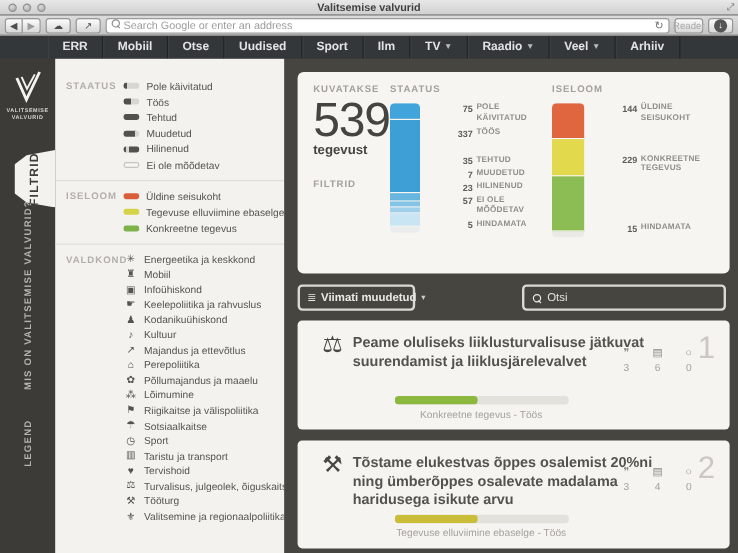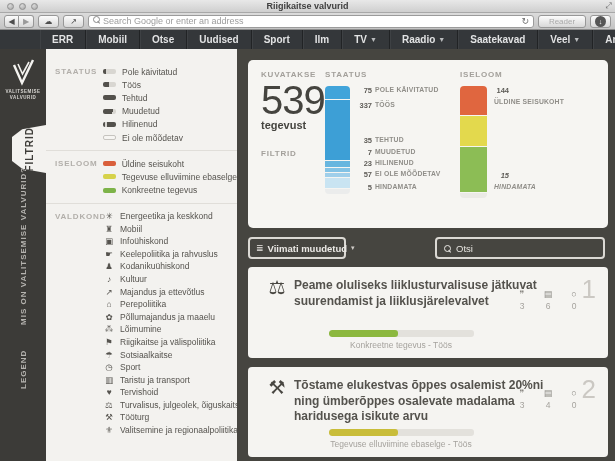"Riigikaitse valvurid" div.win-title { text: Riigikaitse -> Valitsemise }
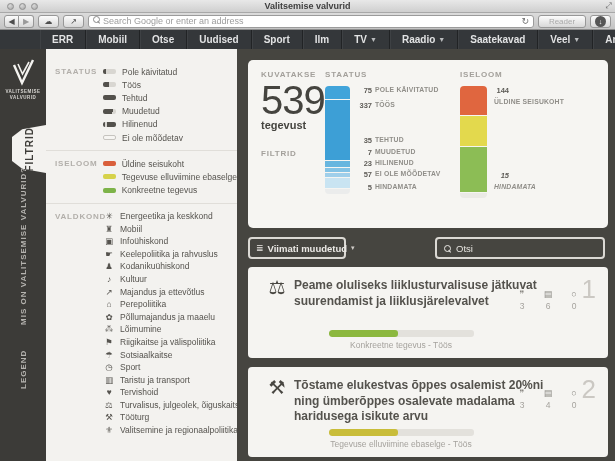"Reader" .reader { width: 48px -> 24px }
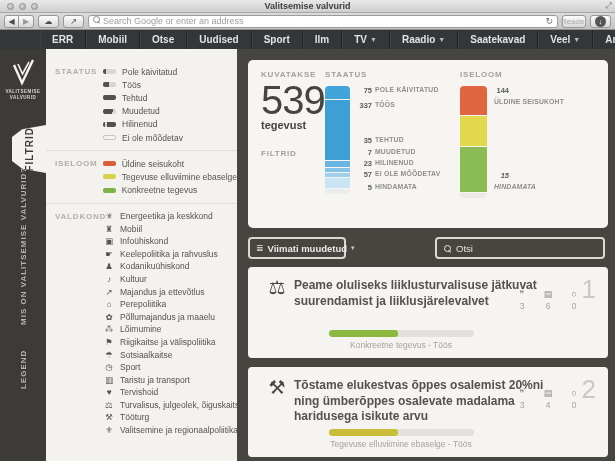"Saatekavad" span.nav-item { html: <span> <span>Saatekavad</span> </span> -> none }
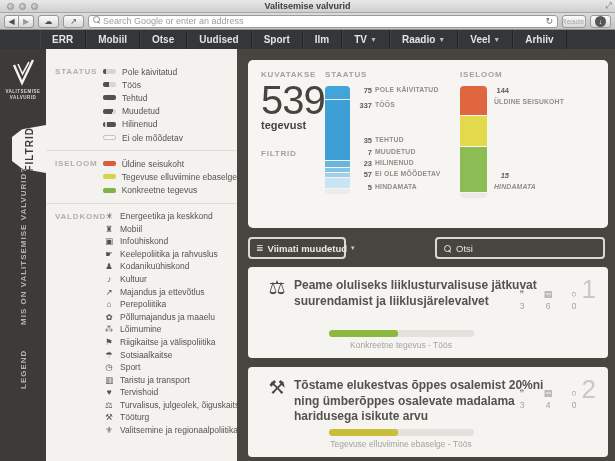"75" .bl-num { margin-left: none -> 22px }
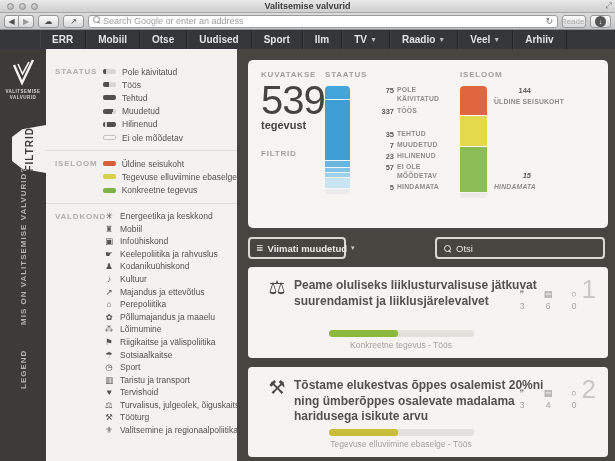"144" .bl-row.tall { flex-direction: column -> none }
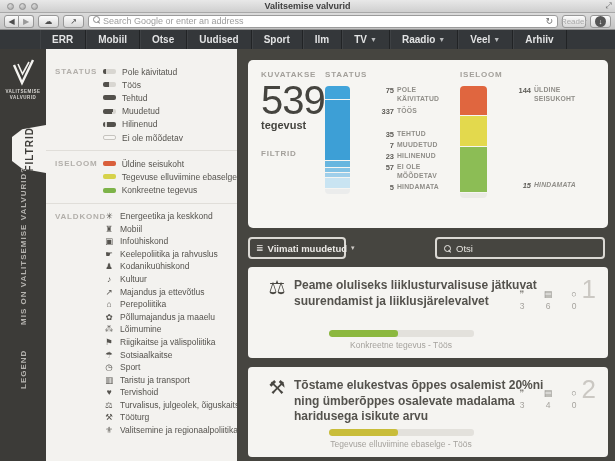"229" div.bl-row { html: none -> <div> <span>229</span> <span>KONKREETNE TEGEVUS</span> </div> }
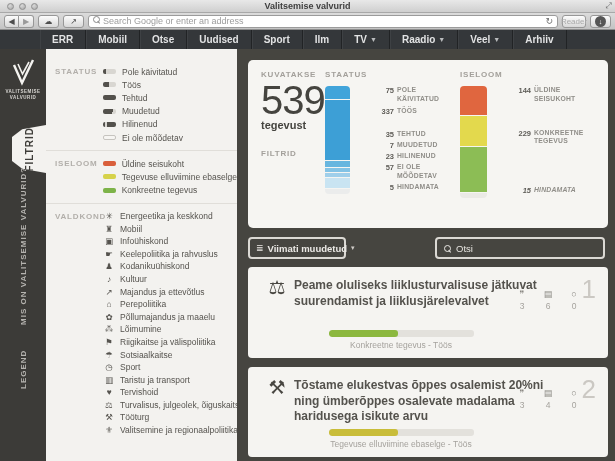"15" div.bl-row { font-style: italic -> none }
